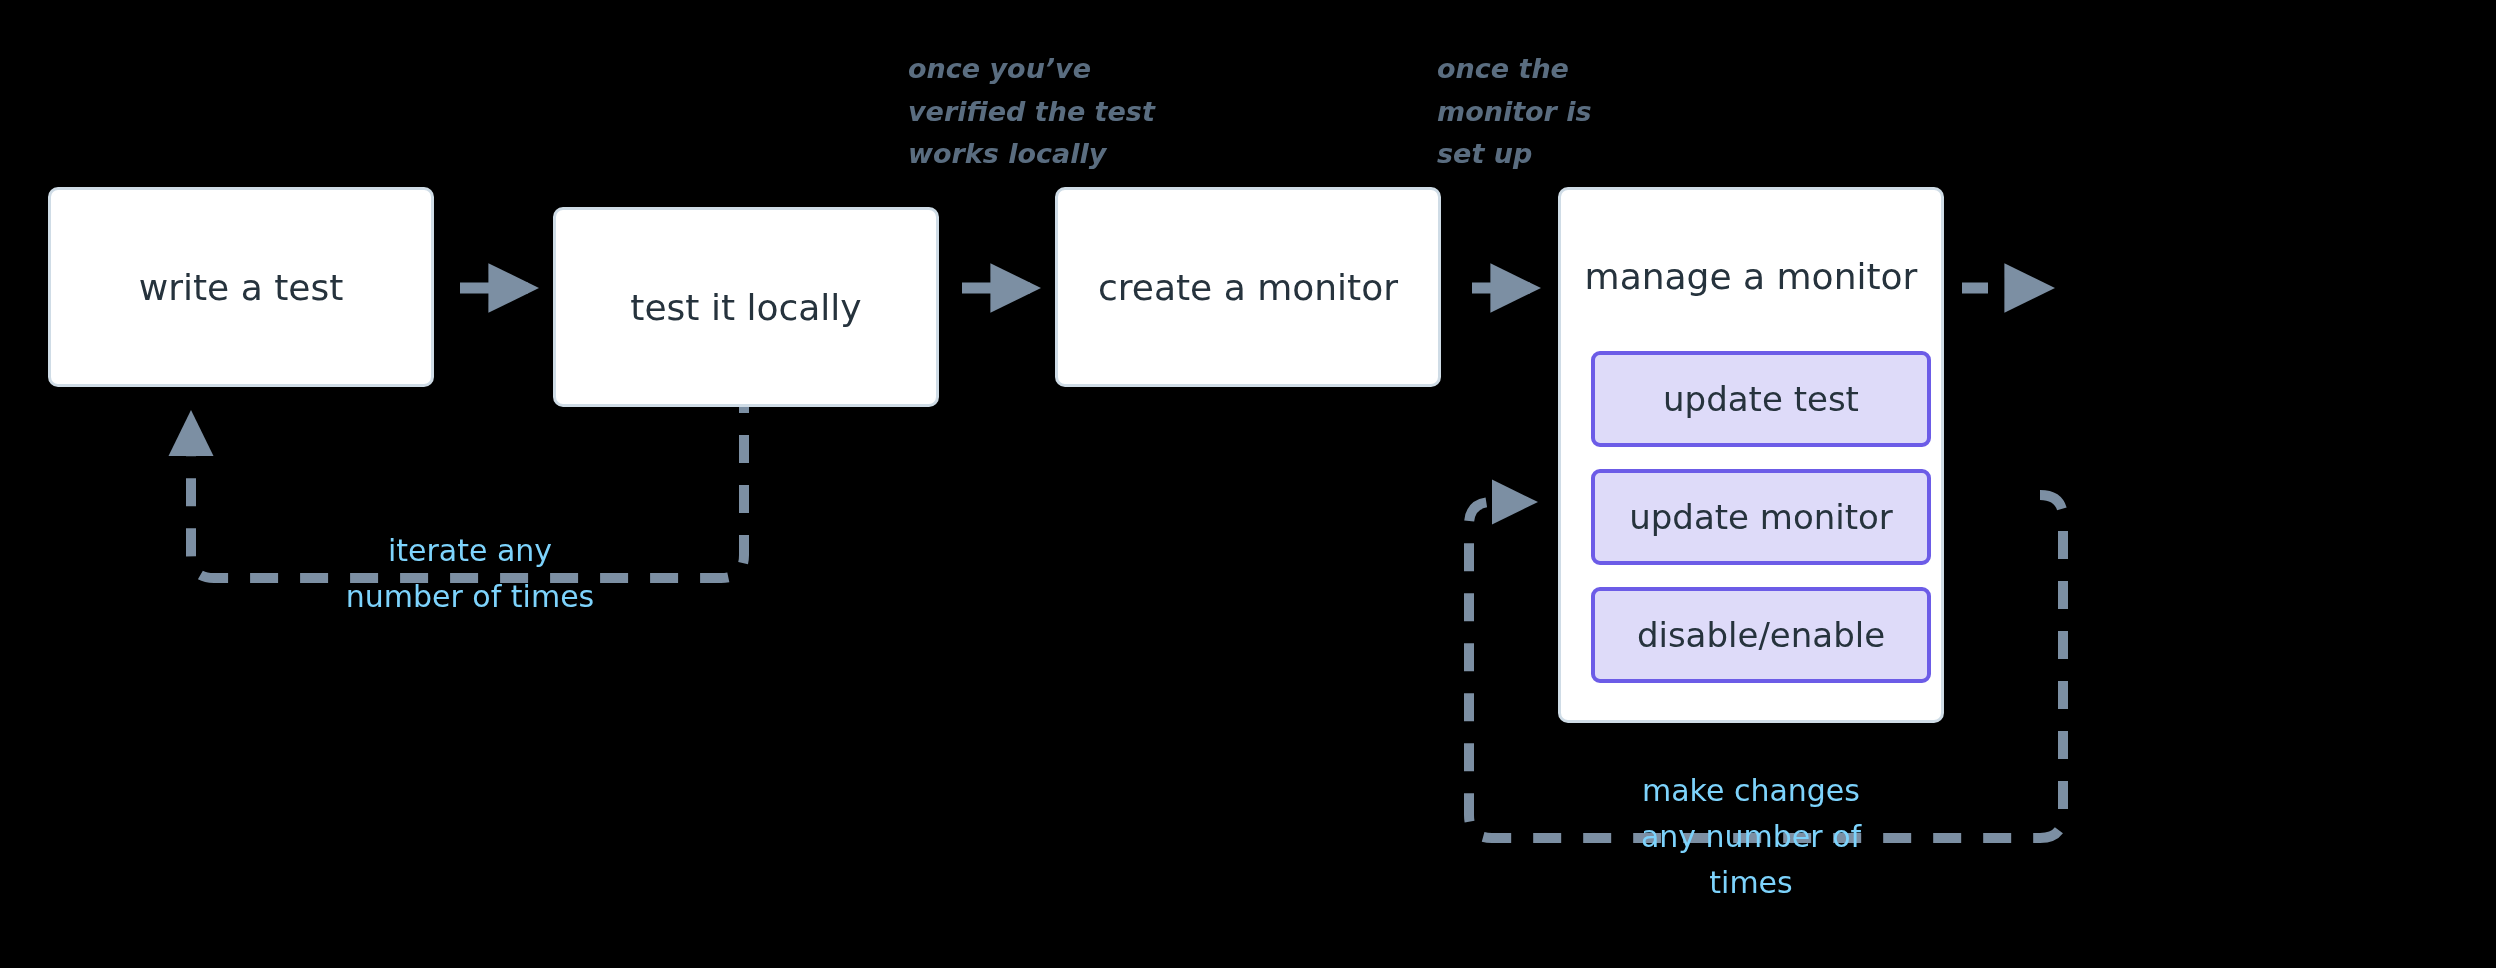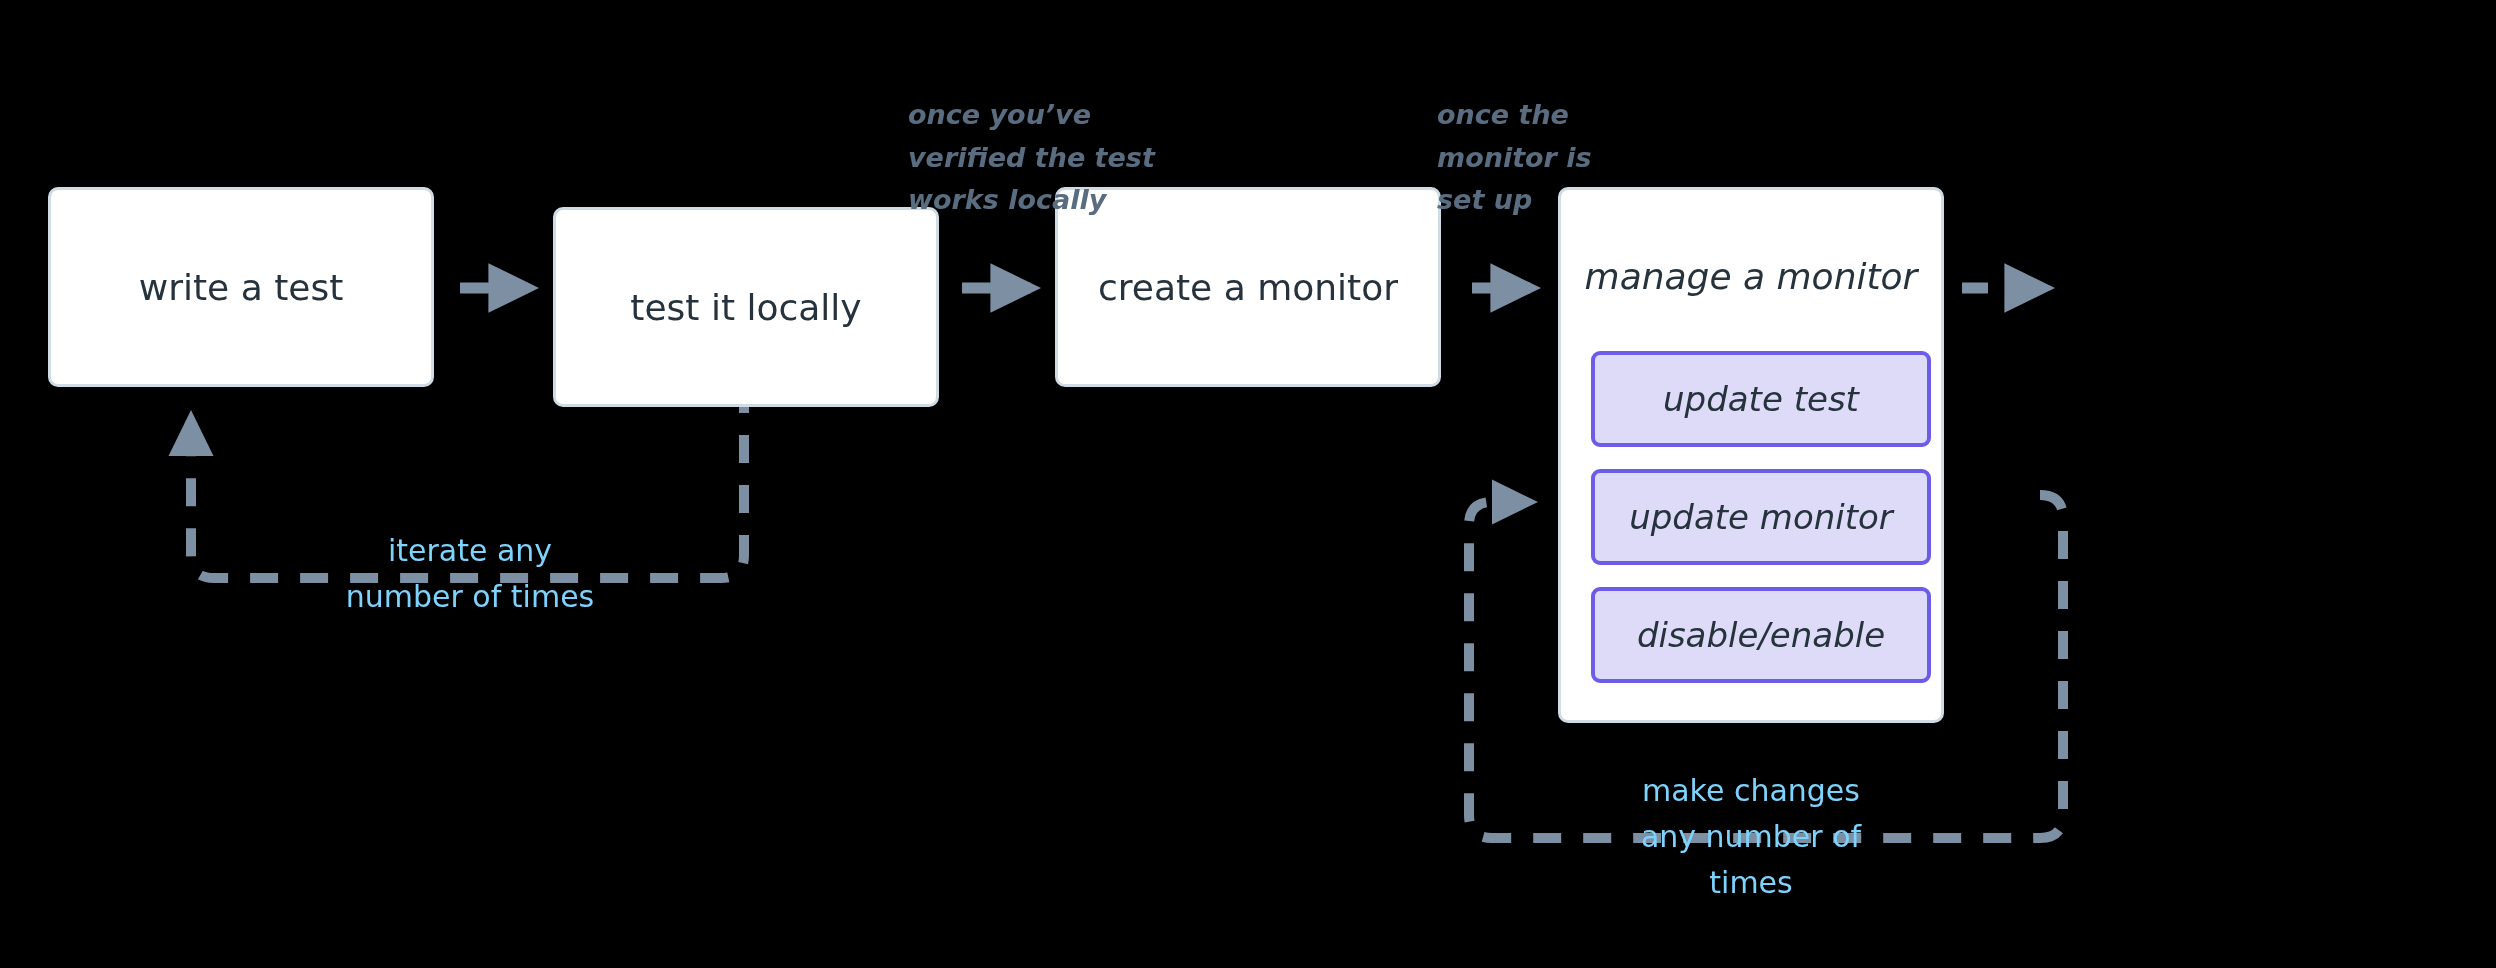"once you’ve" .annotation { margin-top: 46px -> none }
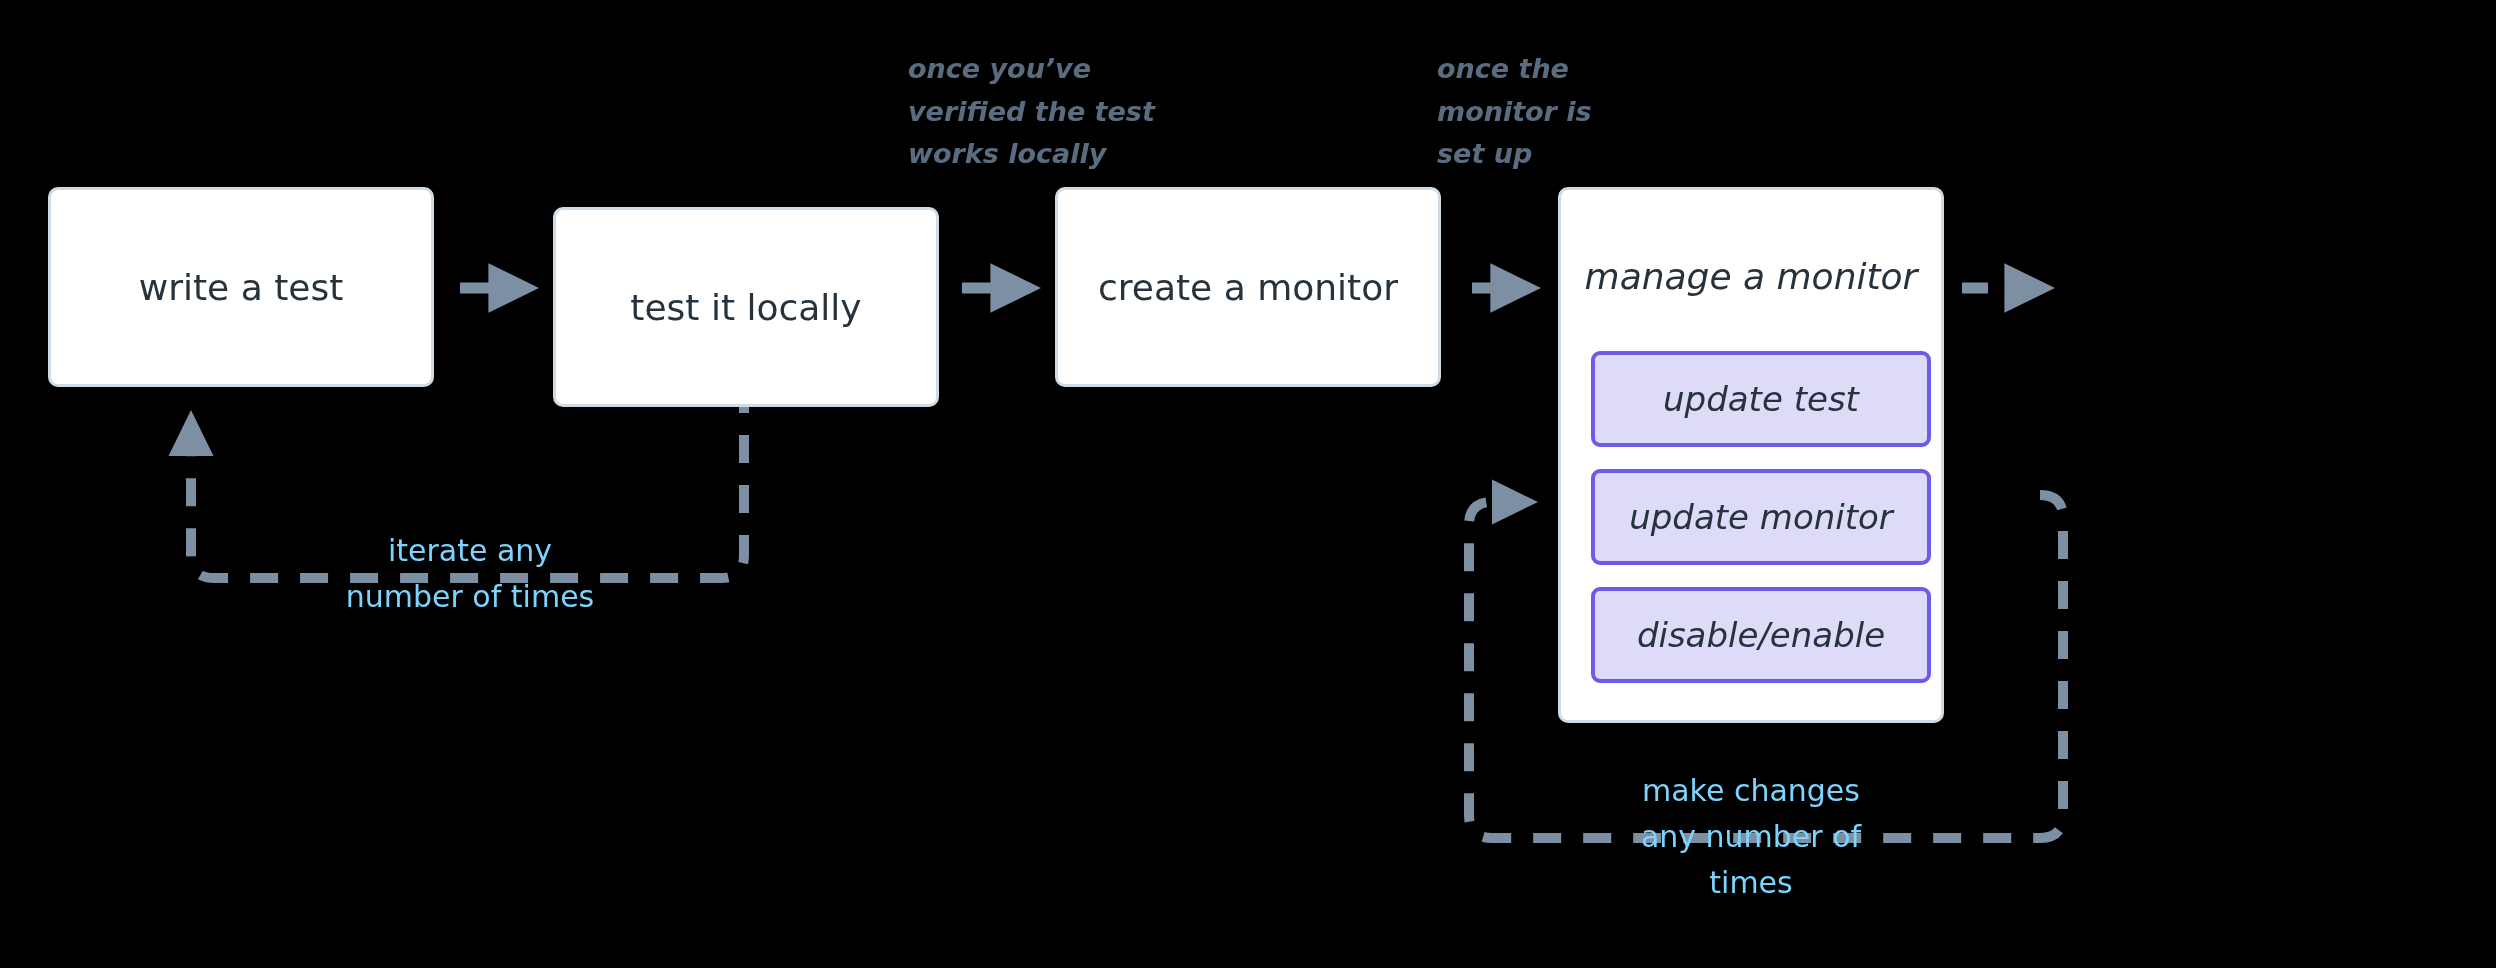"manage a monitor" div.flow-box { font-style: italic -> none }
